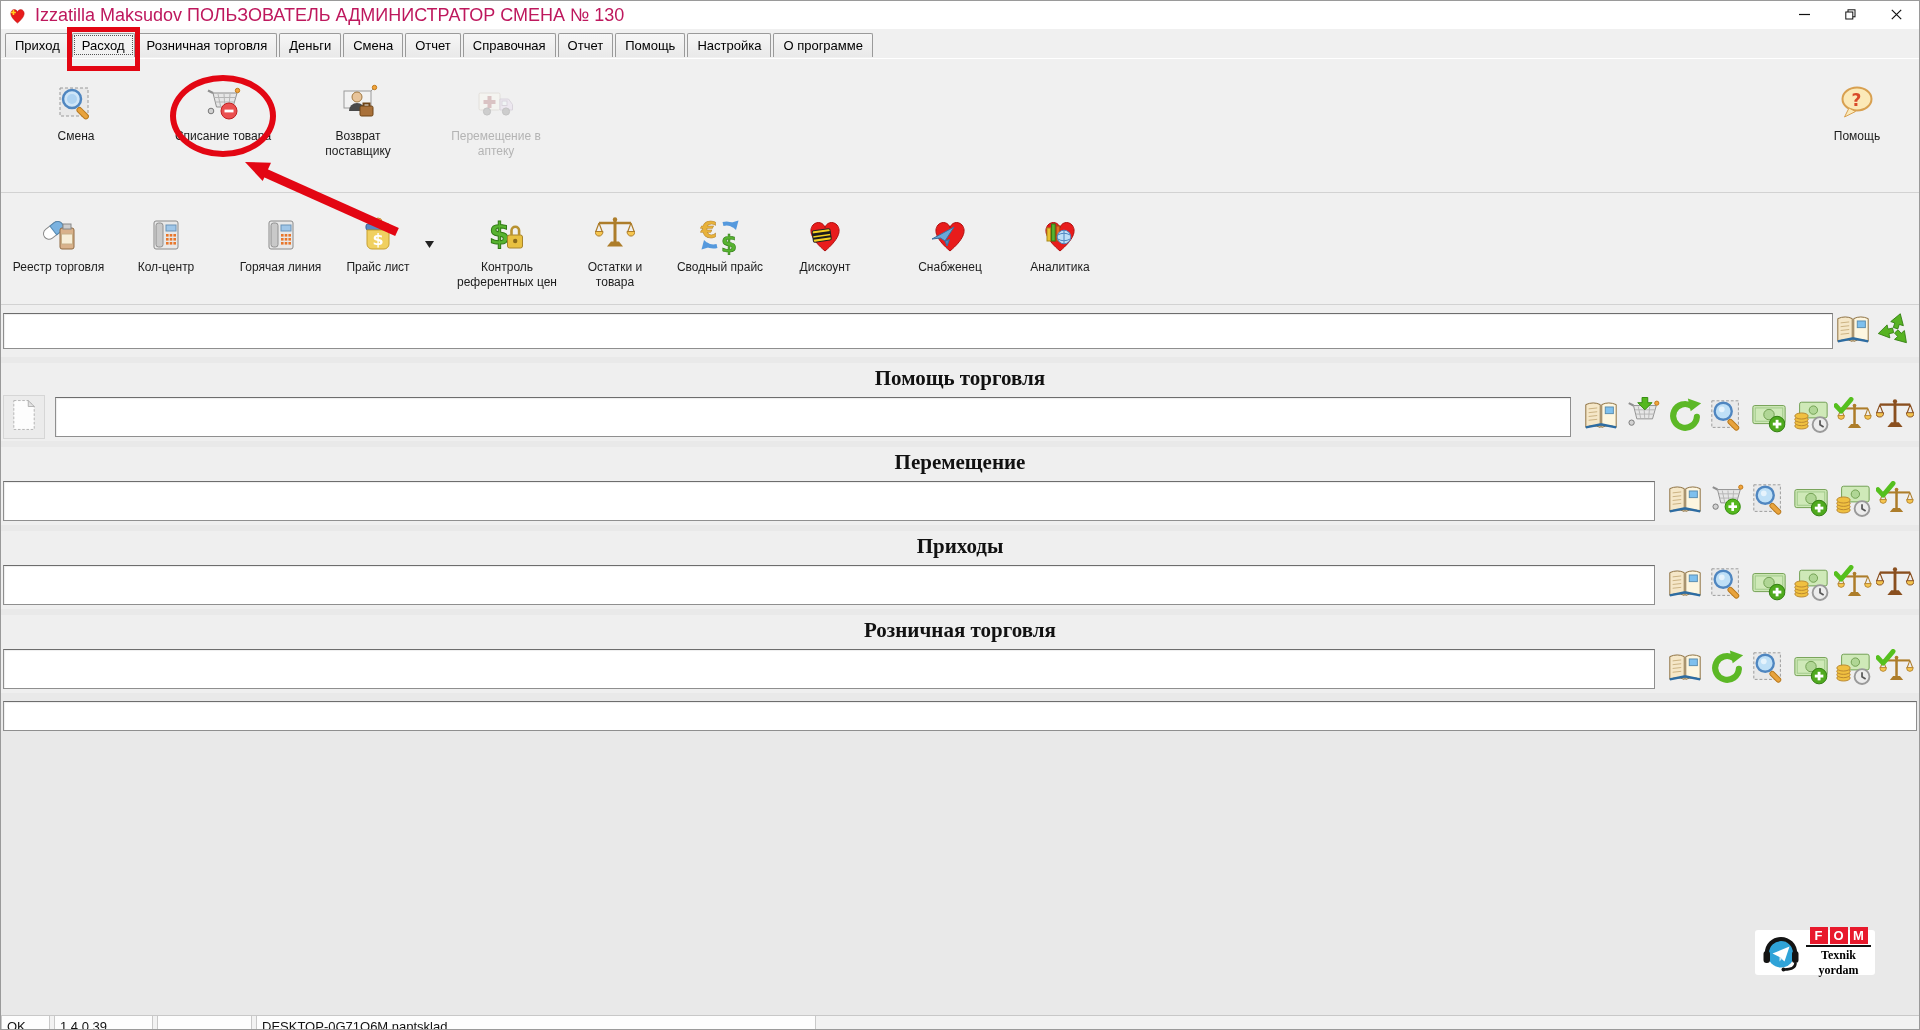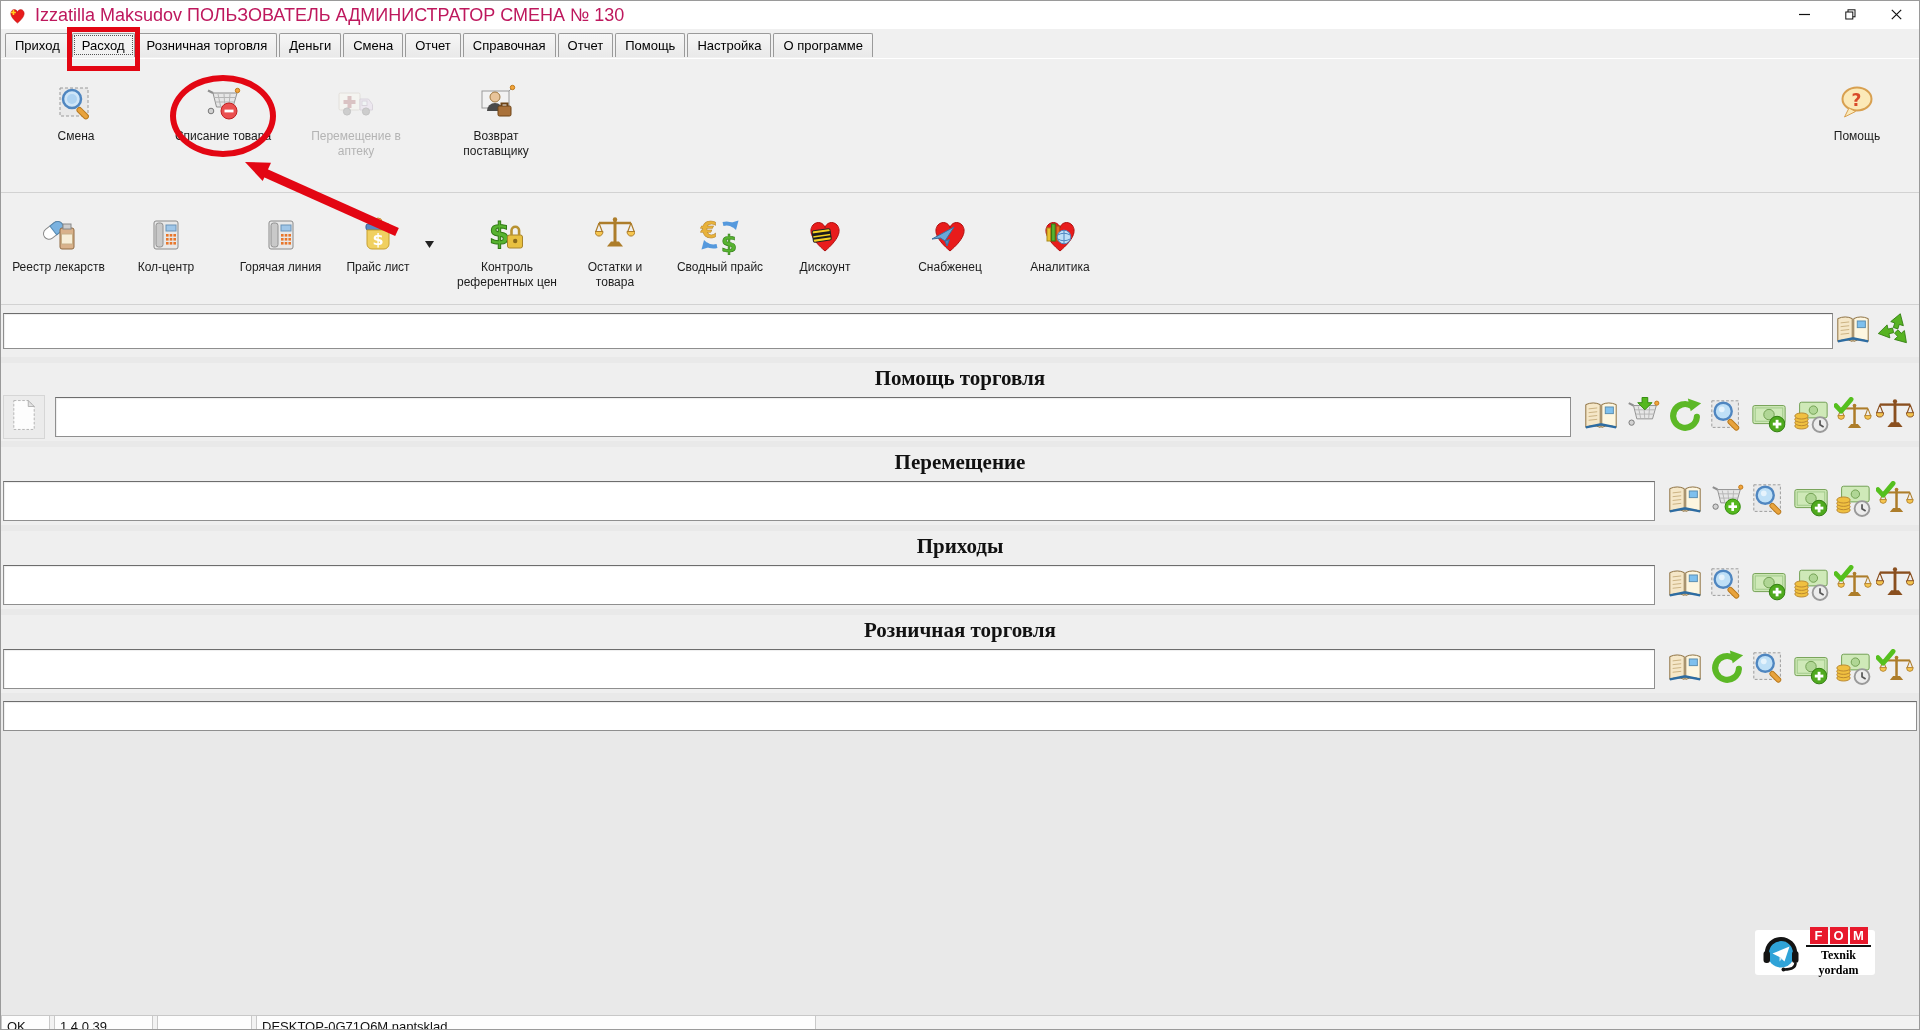"Перемещение в аптеку" button.tbtn { order: before "Возврат поставщику" -> after "Возврат поставщику" }
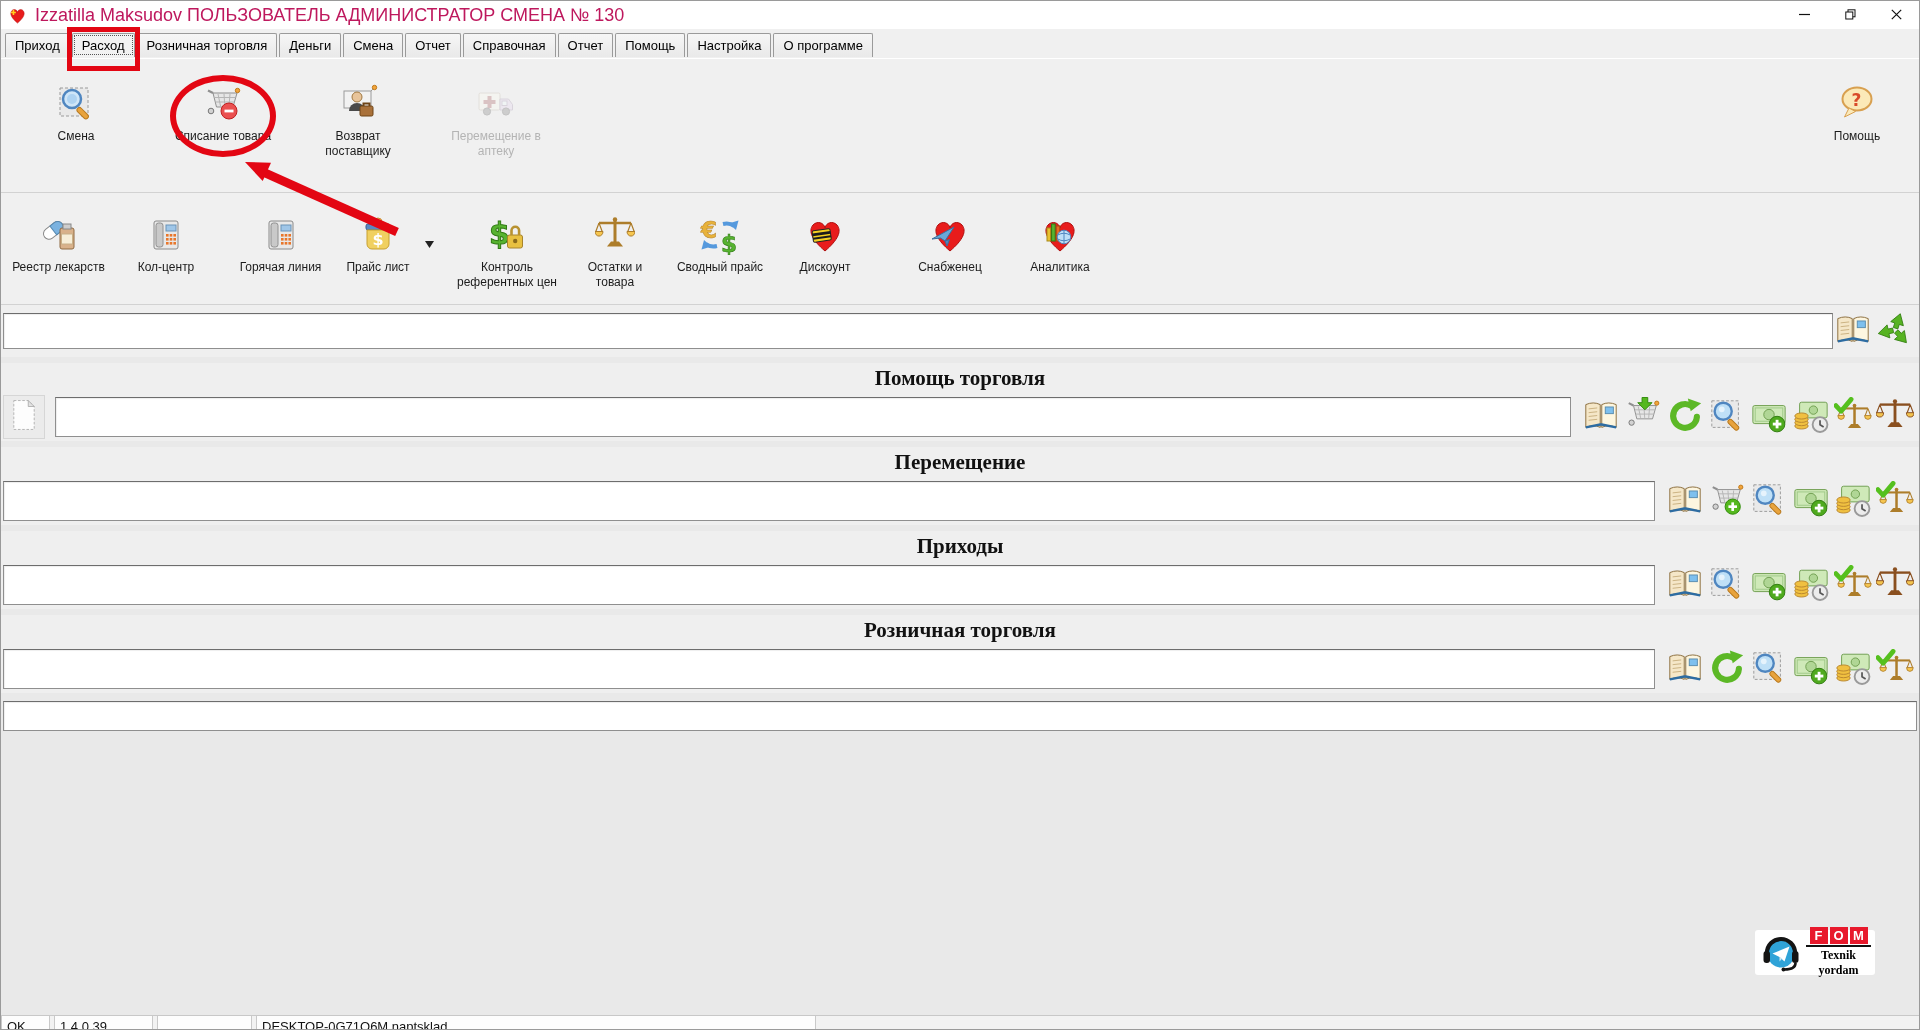"Реестр лекарств" span { text: лекарств -> торговля }
